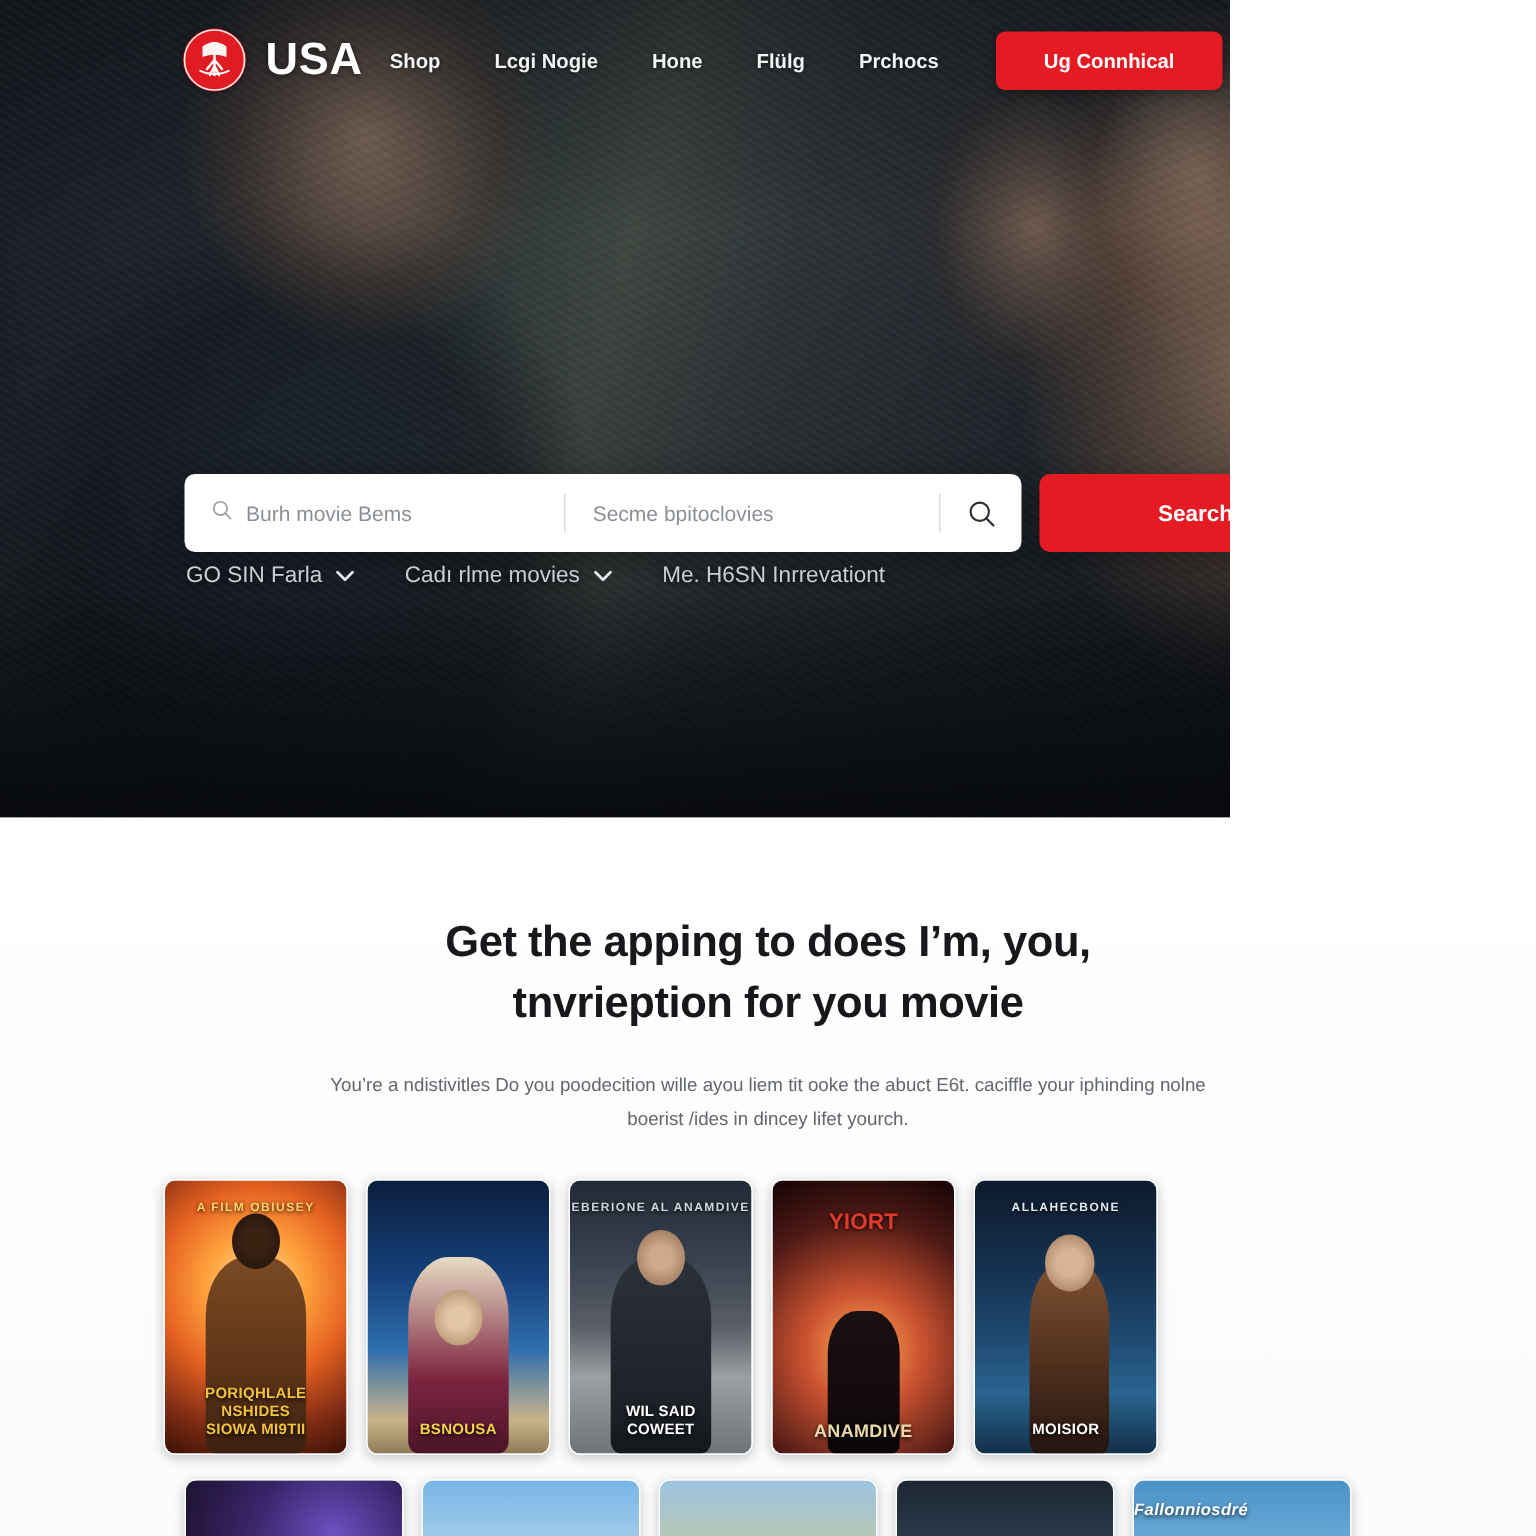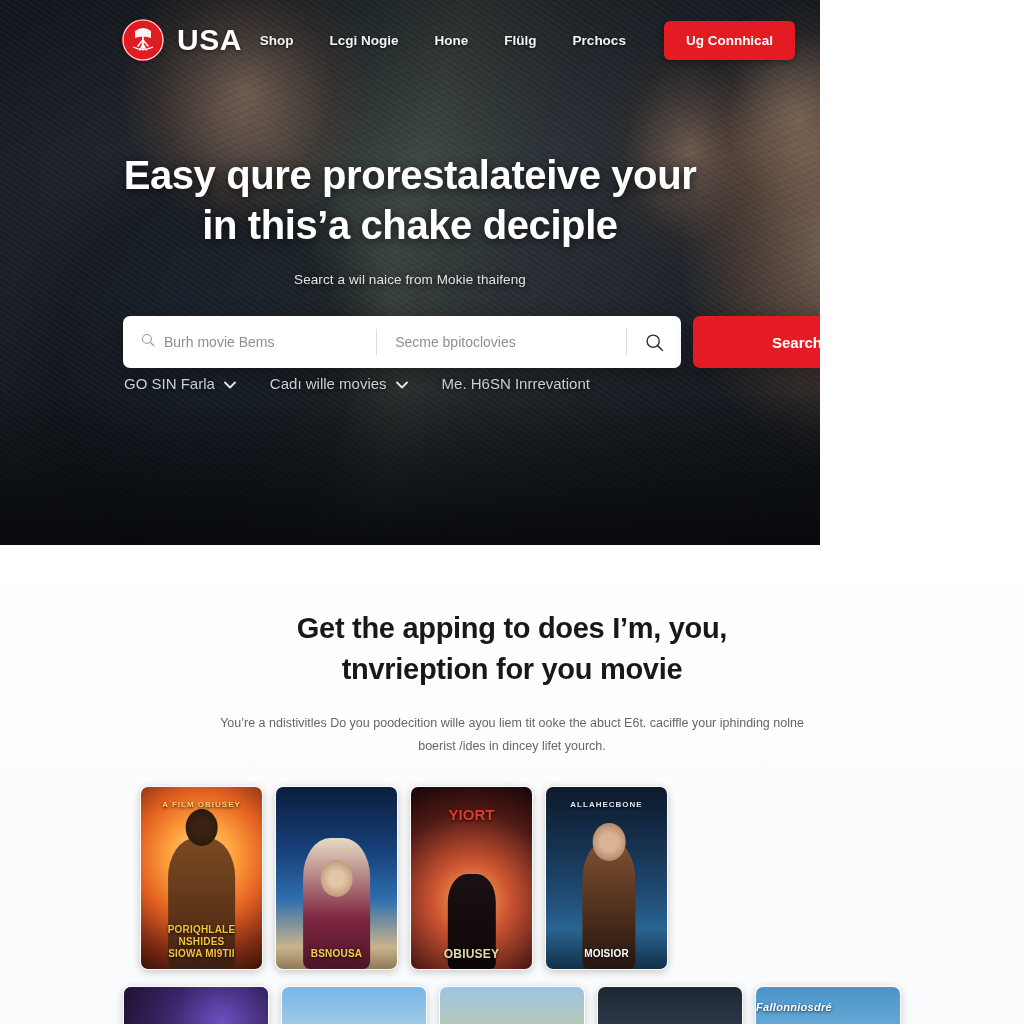"Ug Connhical" .nav-cta { padding: 12px 22px -> 12px 32px }
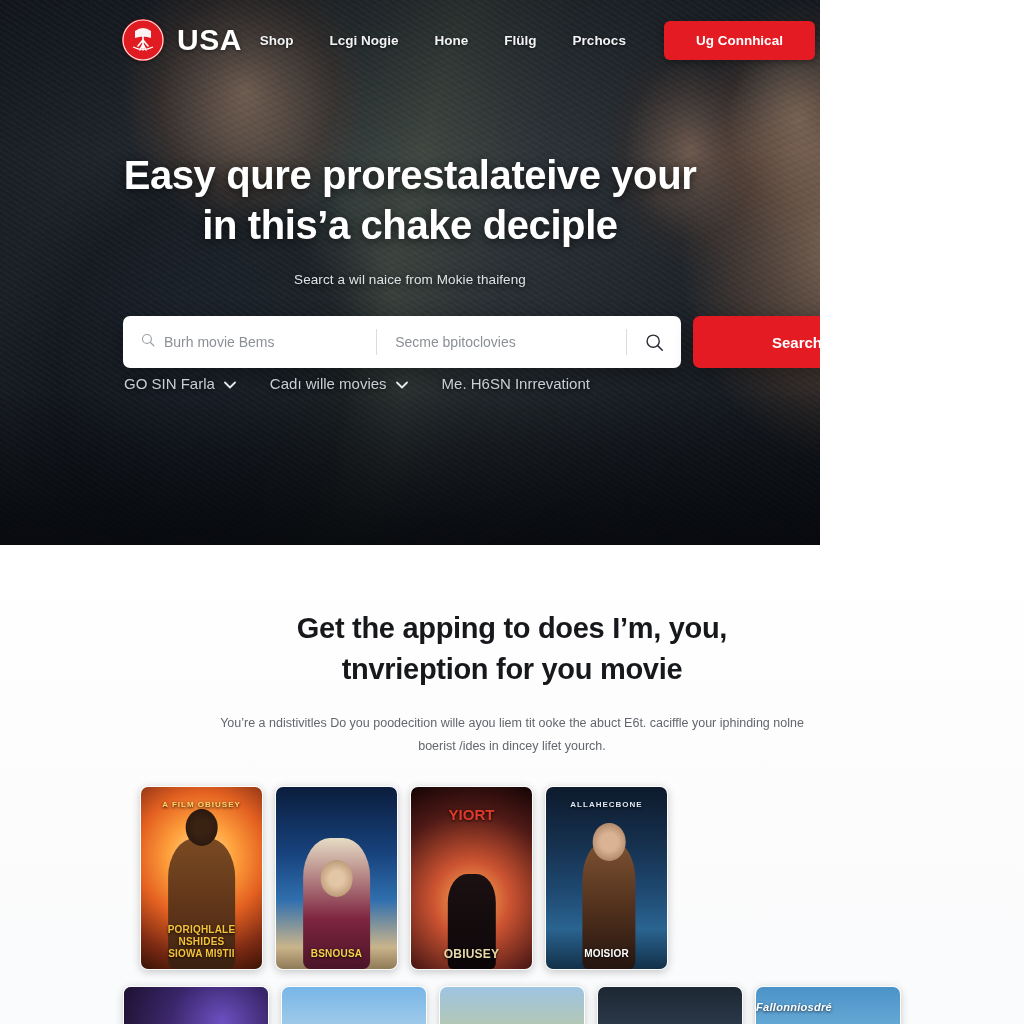"Easy qure prorestalateive your" div.hero-body { html: <div> <div> <div>Easy qure prorestalateive your</div> <div>in this’a chake deciple</div> </div> <div>Searct a wil naice from Mokie thaifeng</div> </div> -> none }
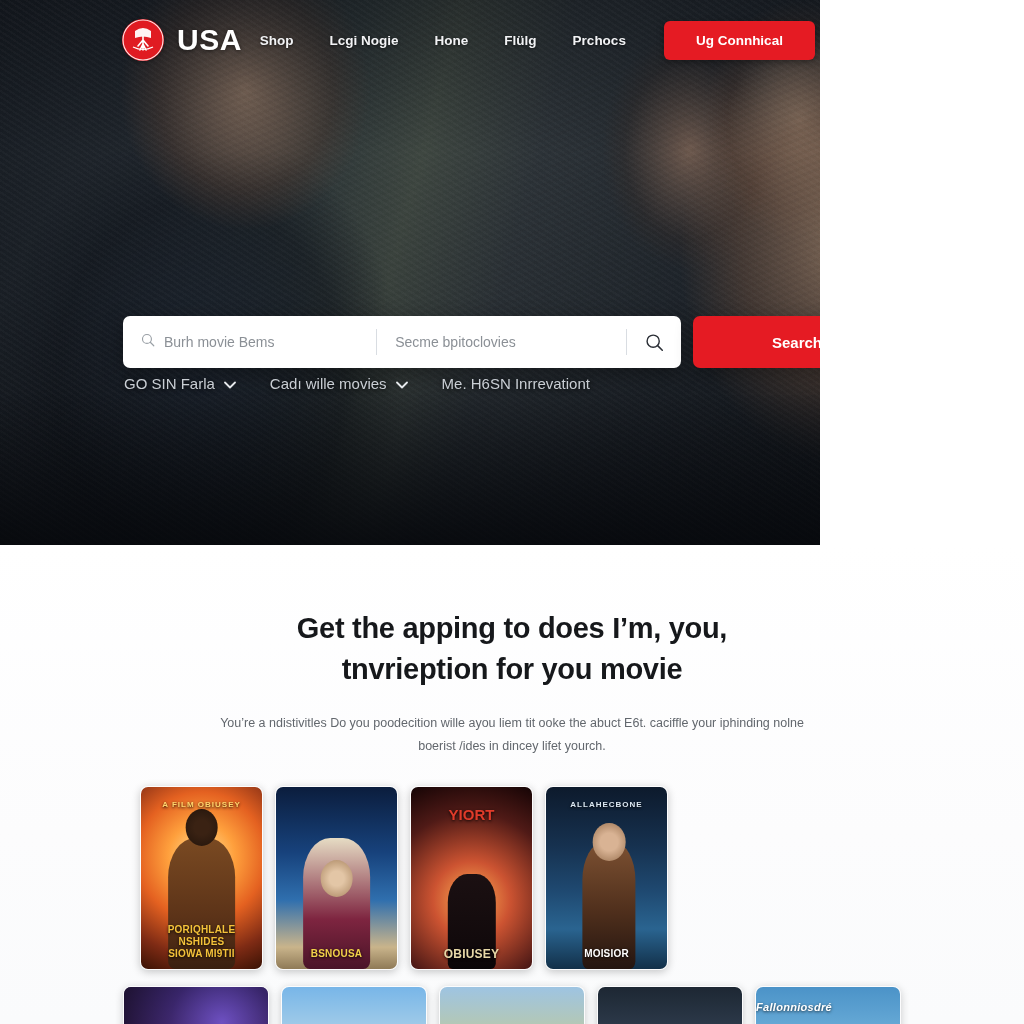"Cadı wille movies" span { text: wille -> rlme }
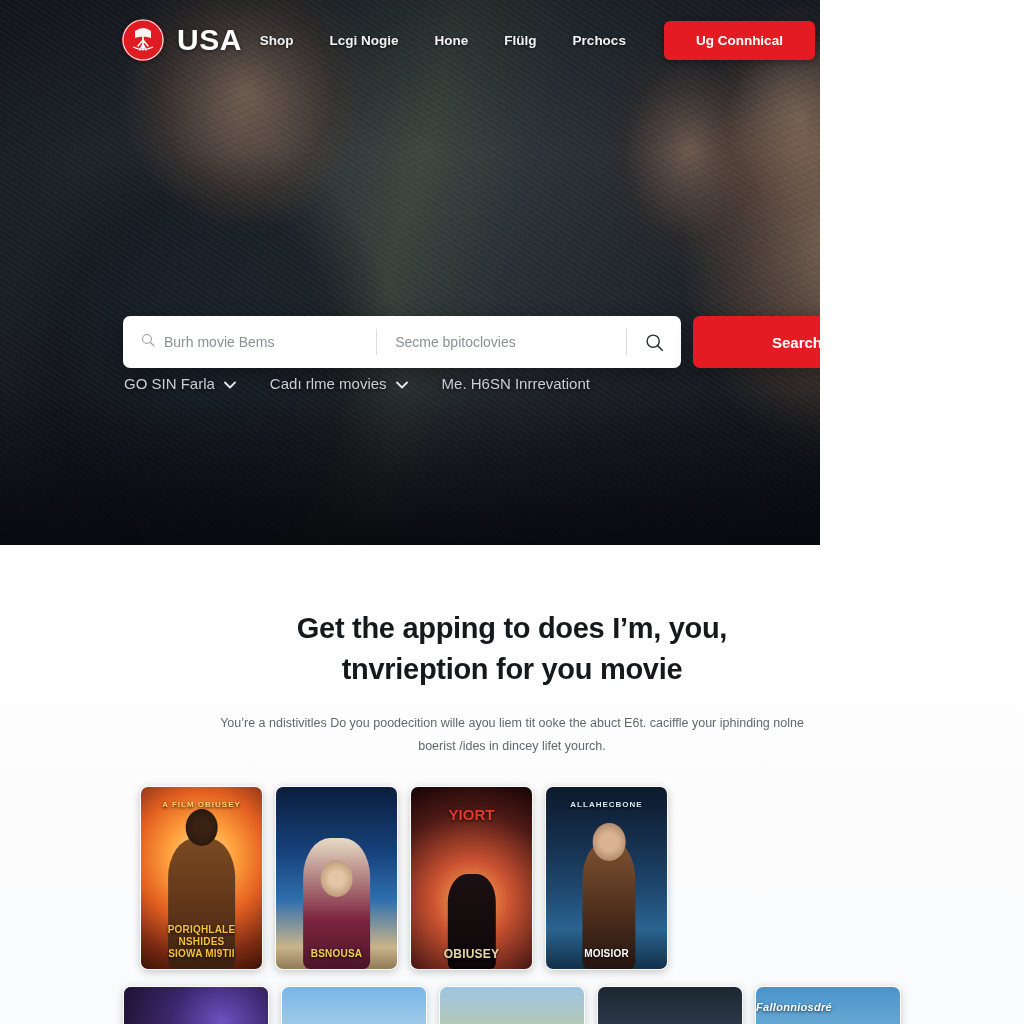"A FILM OBIUSEY" .poster-row { left: 140px -> 109px }
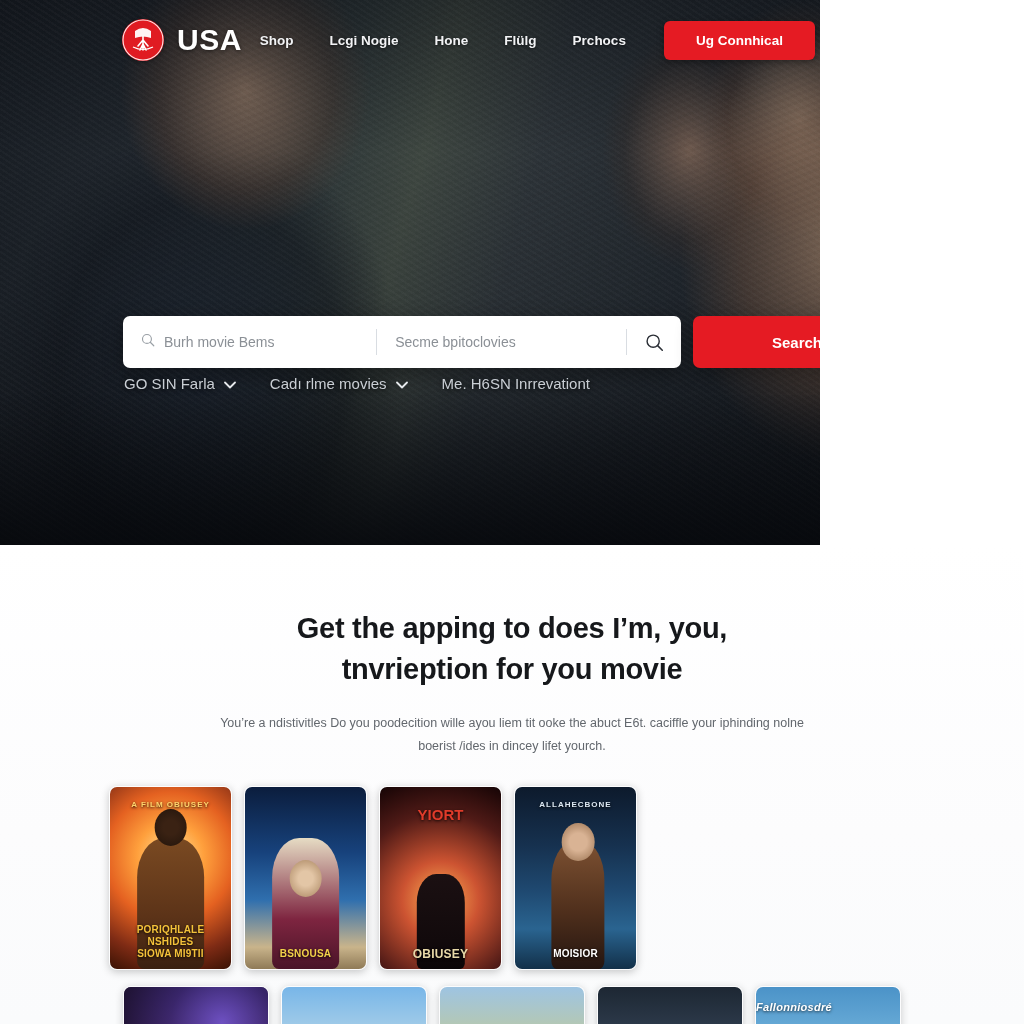"EBERIONE AL ANAMDIVE" div.poster { html: none -> <div> <div> <div></div> <div></div> </div> <div>EBERIONE AL ANAMDIVE</div> <div>WIL SAID COWEET</div> </div> }
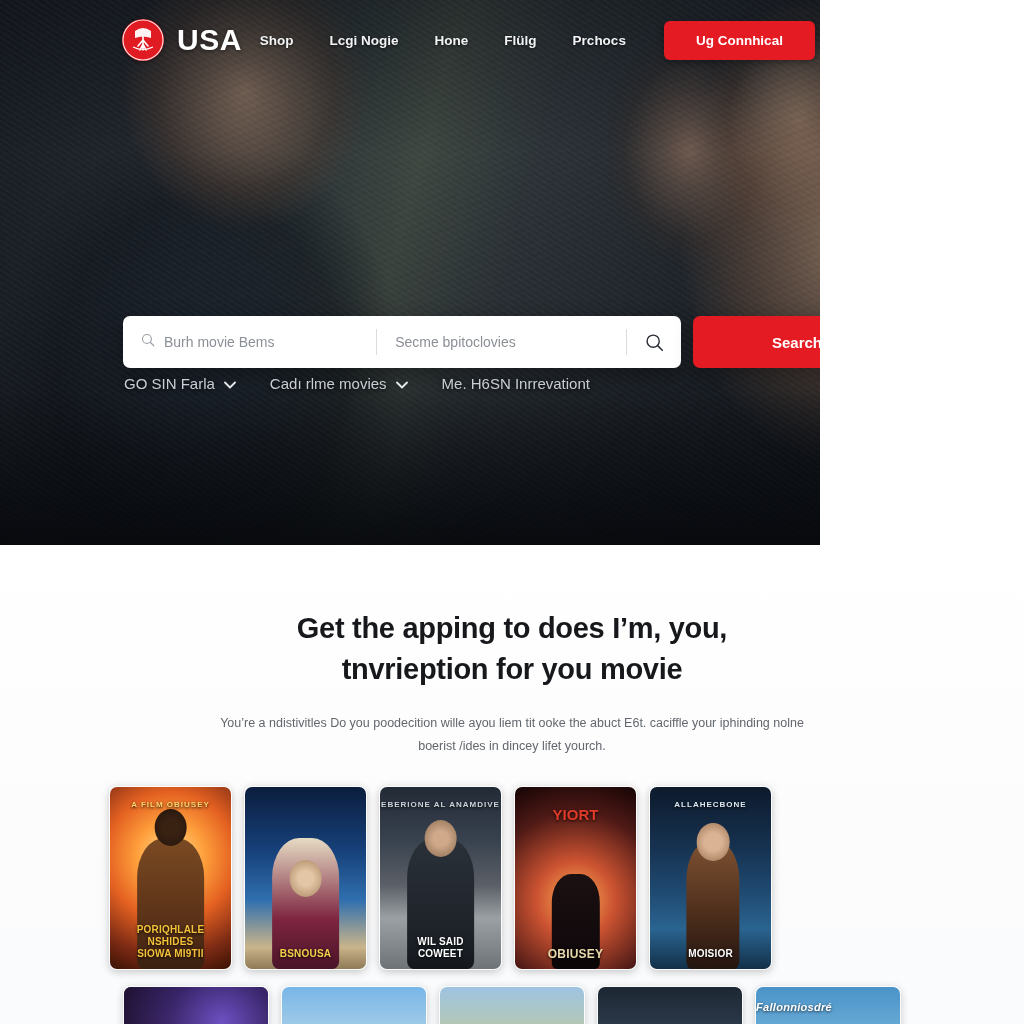"OBIUSEY" div.cap { text: OBIUSEY -> ANAMDIVE }
